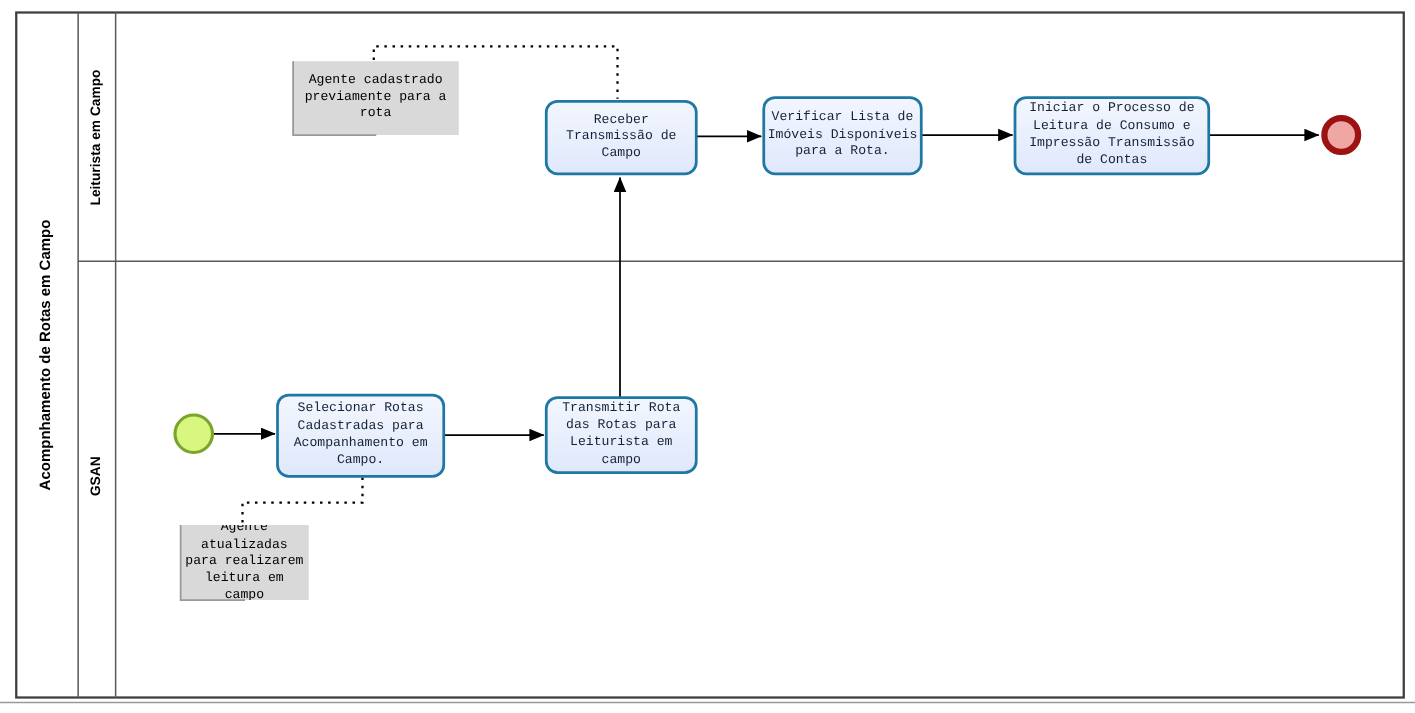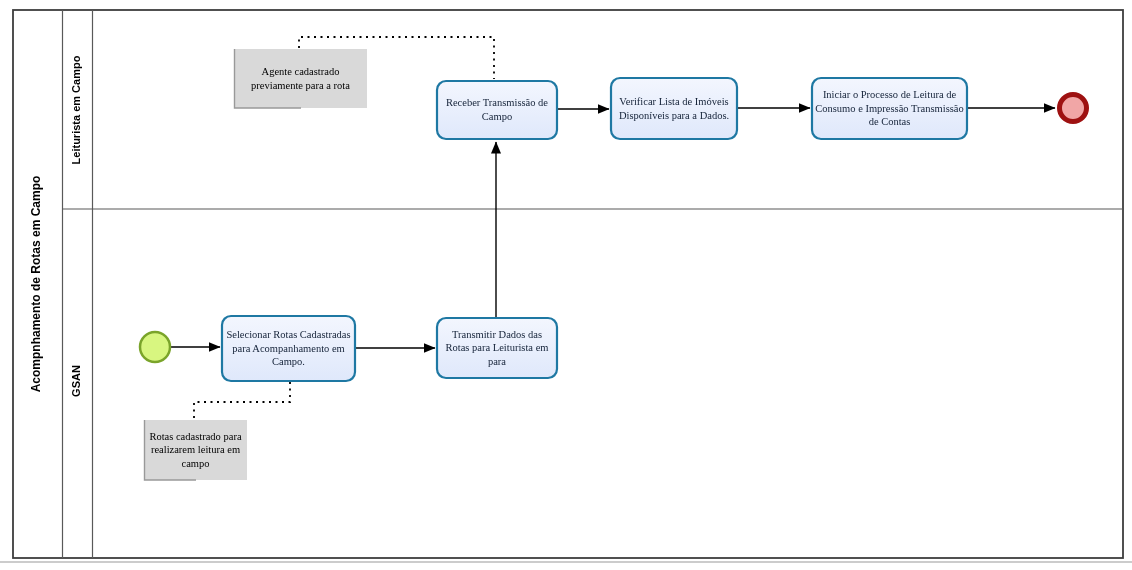"Agente cadastrado previamente para a" .task-label, .annotation-label { font-family: Liberation Serif, serif -> Liberation Mono, monospace }
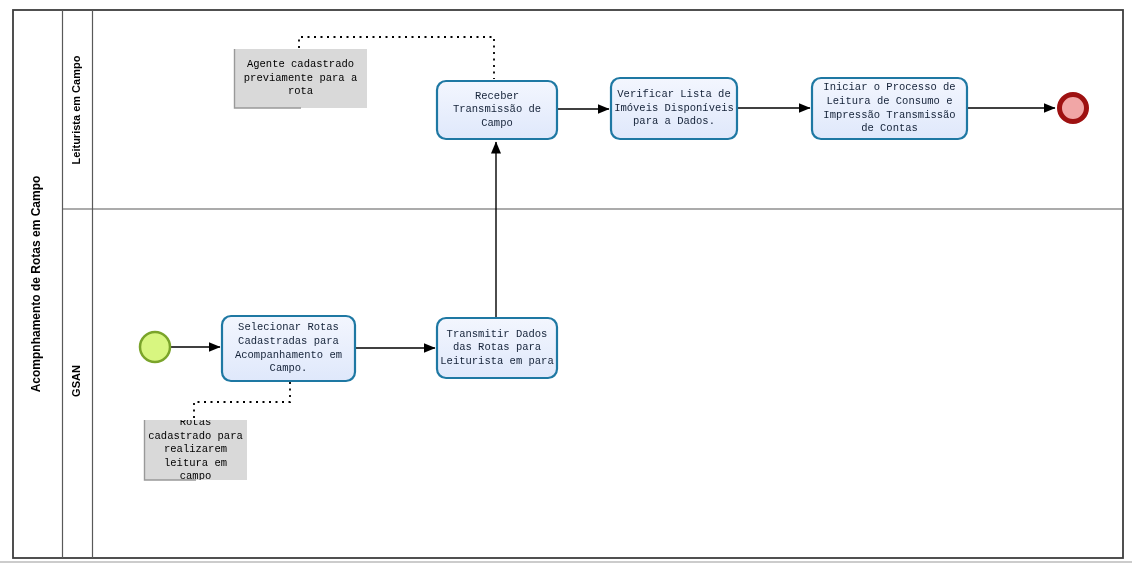"Verificar Lista de Imóveis Disponíveis" div.task-label { text: Dados -> Rota }
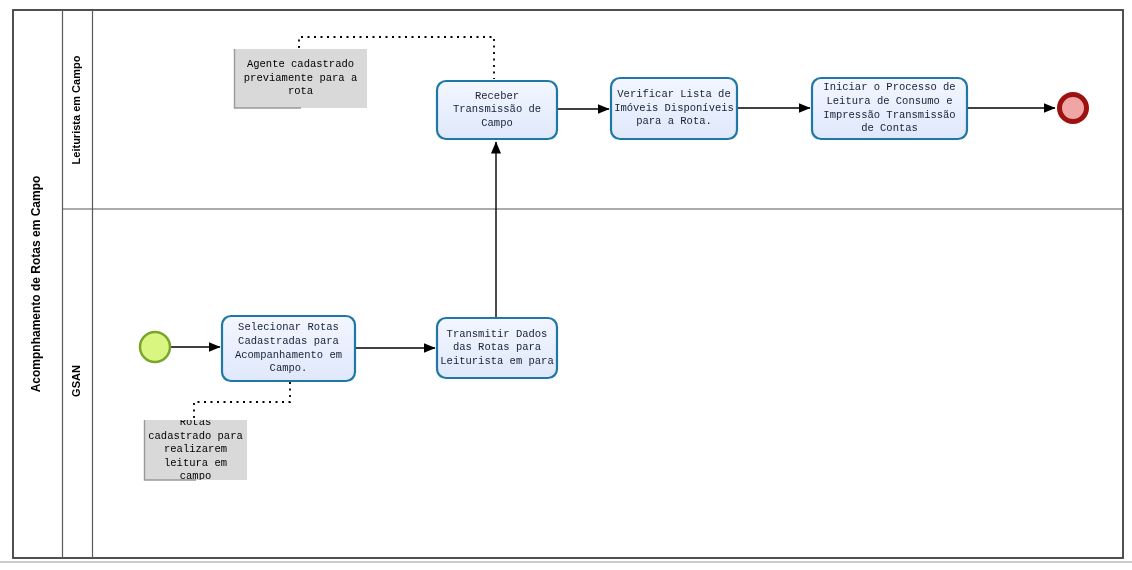"Transmitir Dados das Rotas para" div.task-label { text: Dados das Rotas para Leiturista em para -> Rota das Rotas para Leiturista em campo }
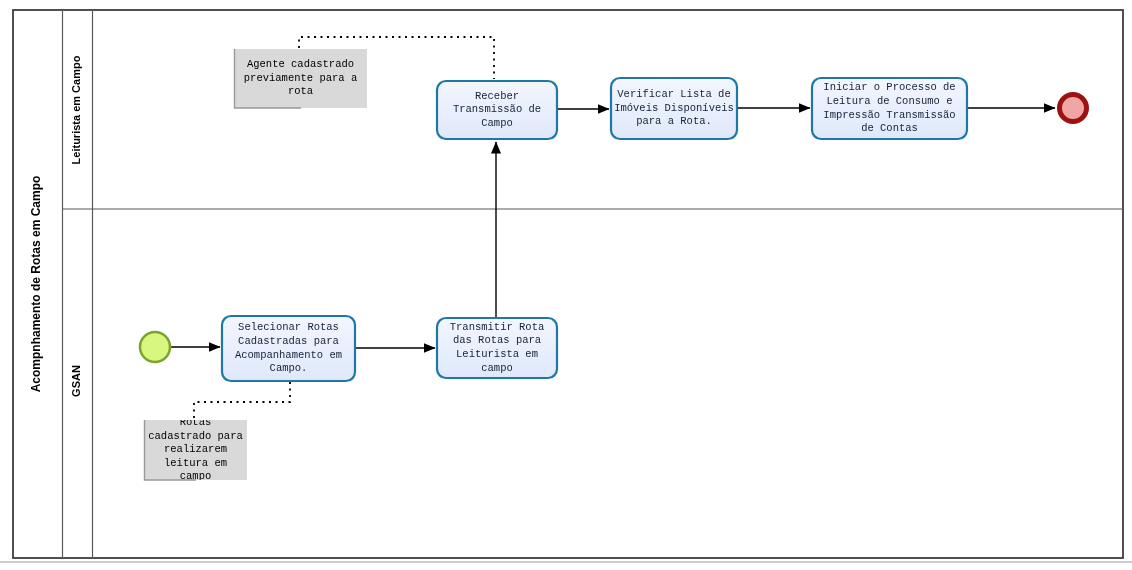"Rotas cadastrado para realizarem leitura" div.annotation-label { text: Rotas cadastrado -> Agente atualizadas }
